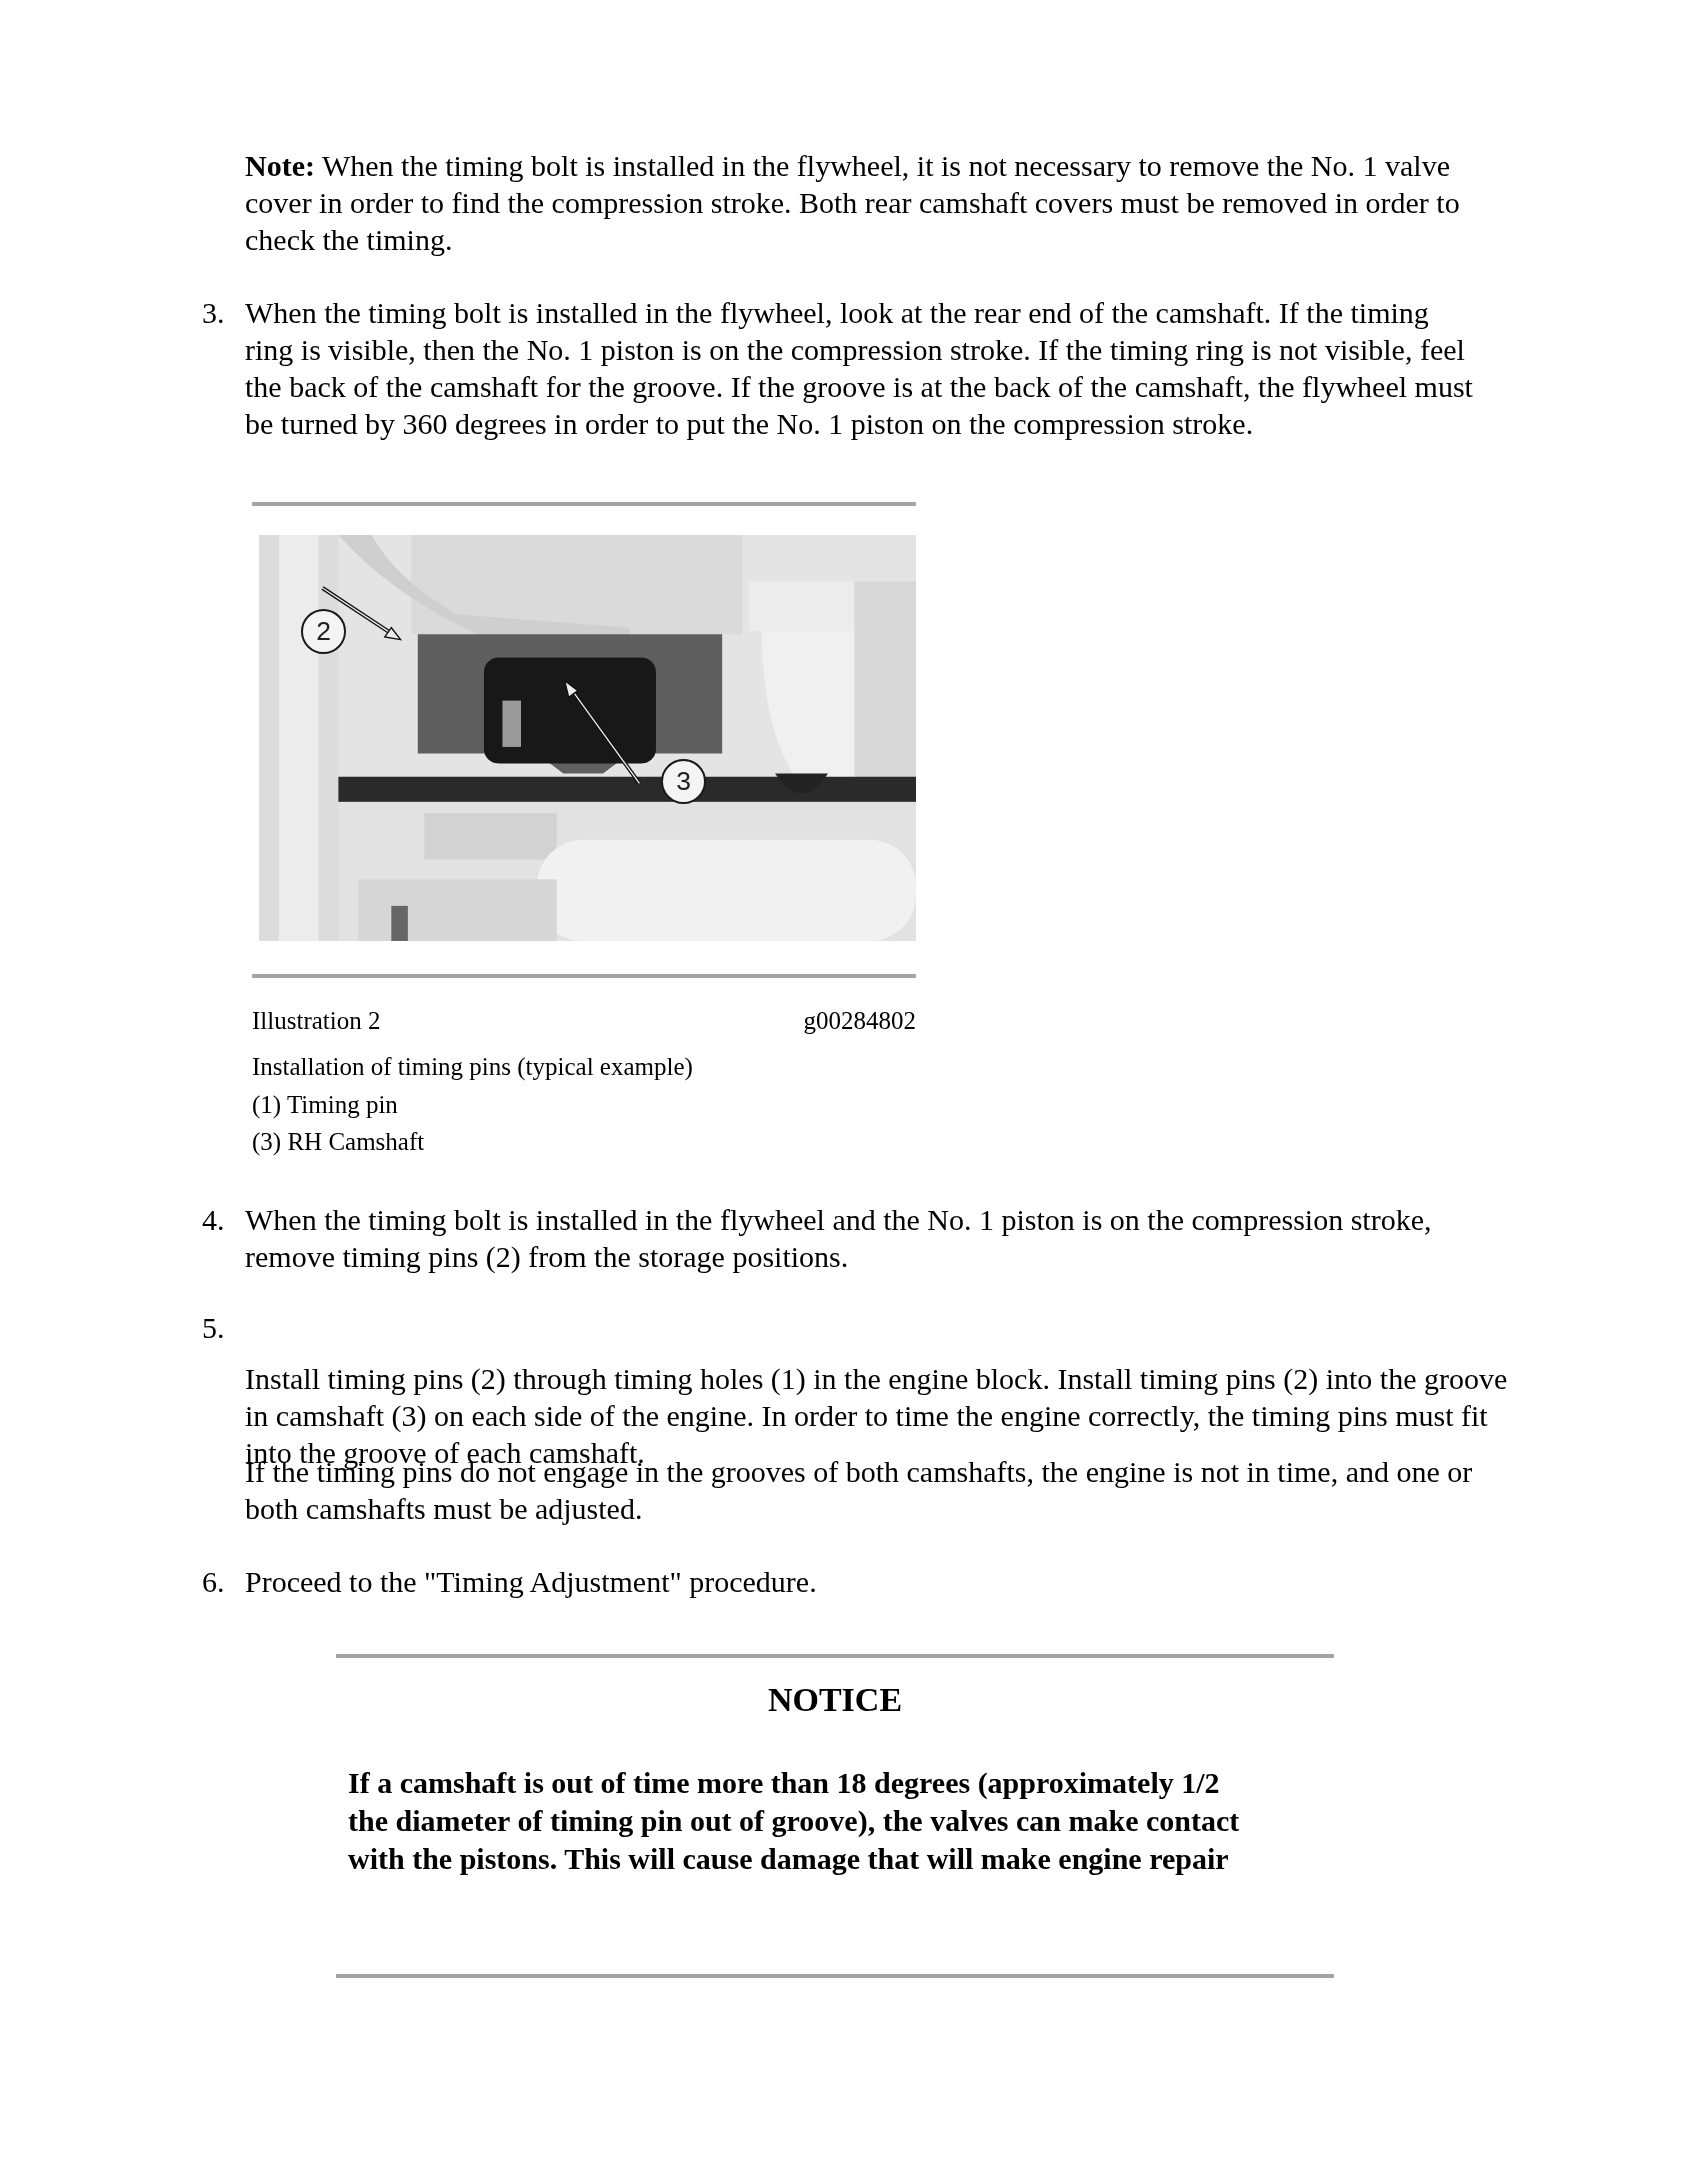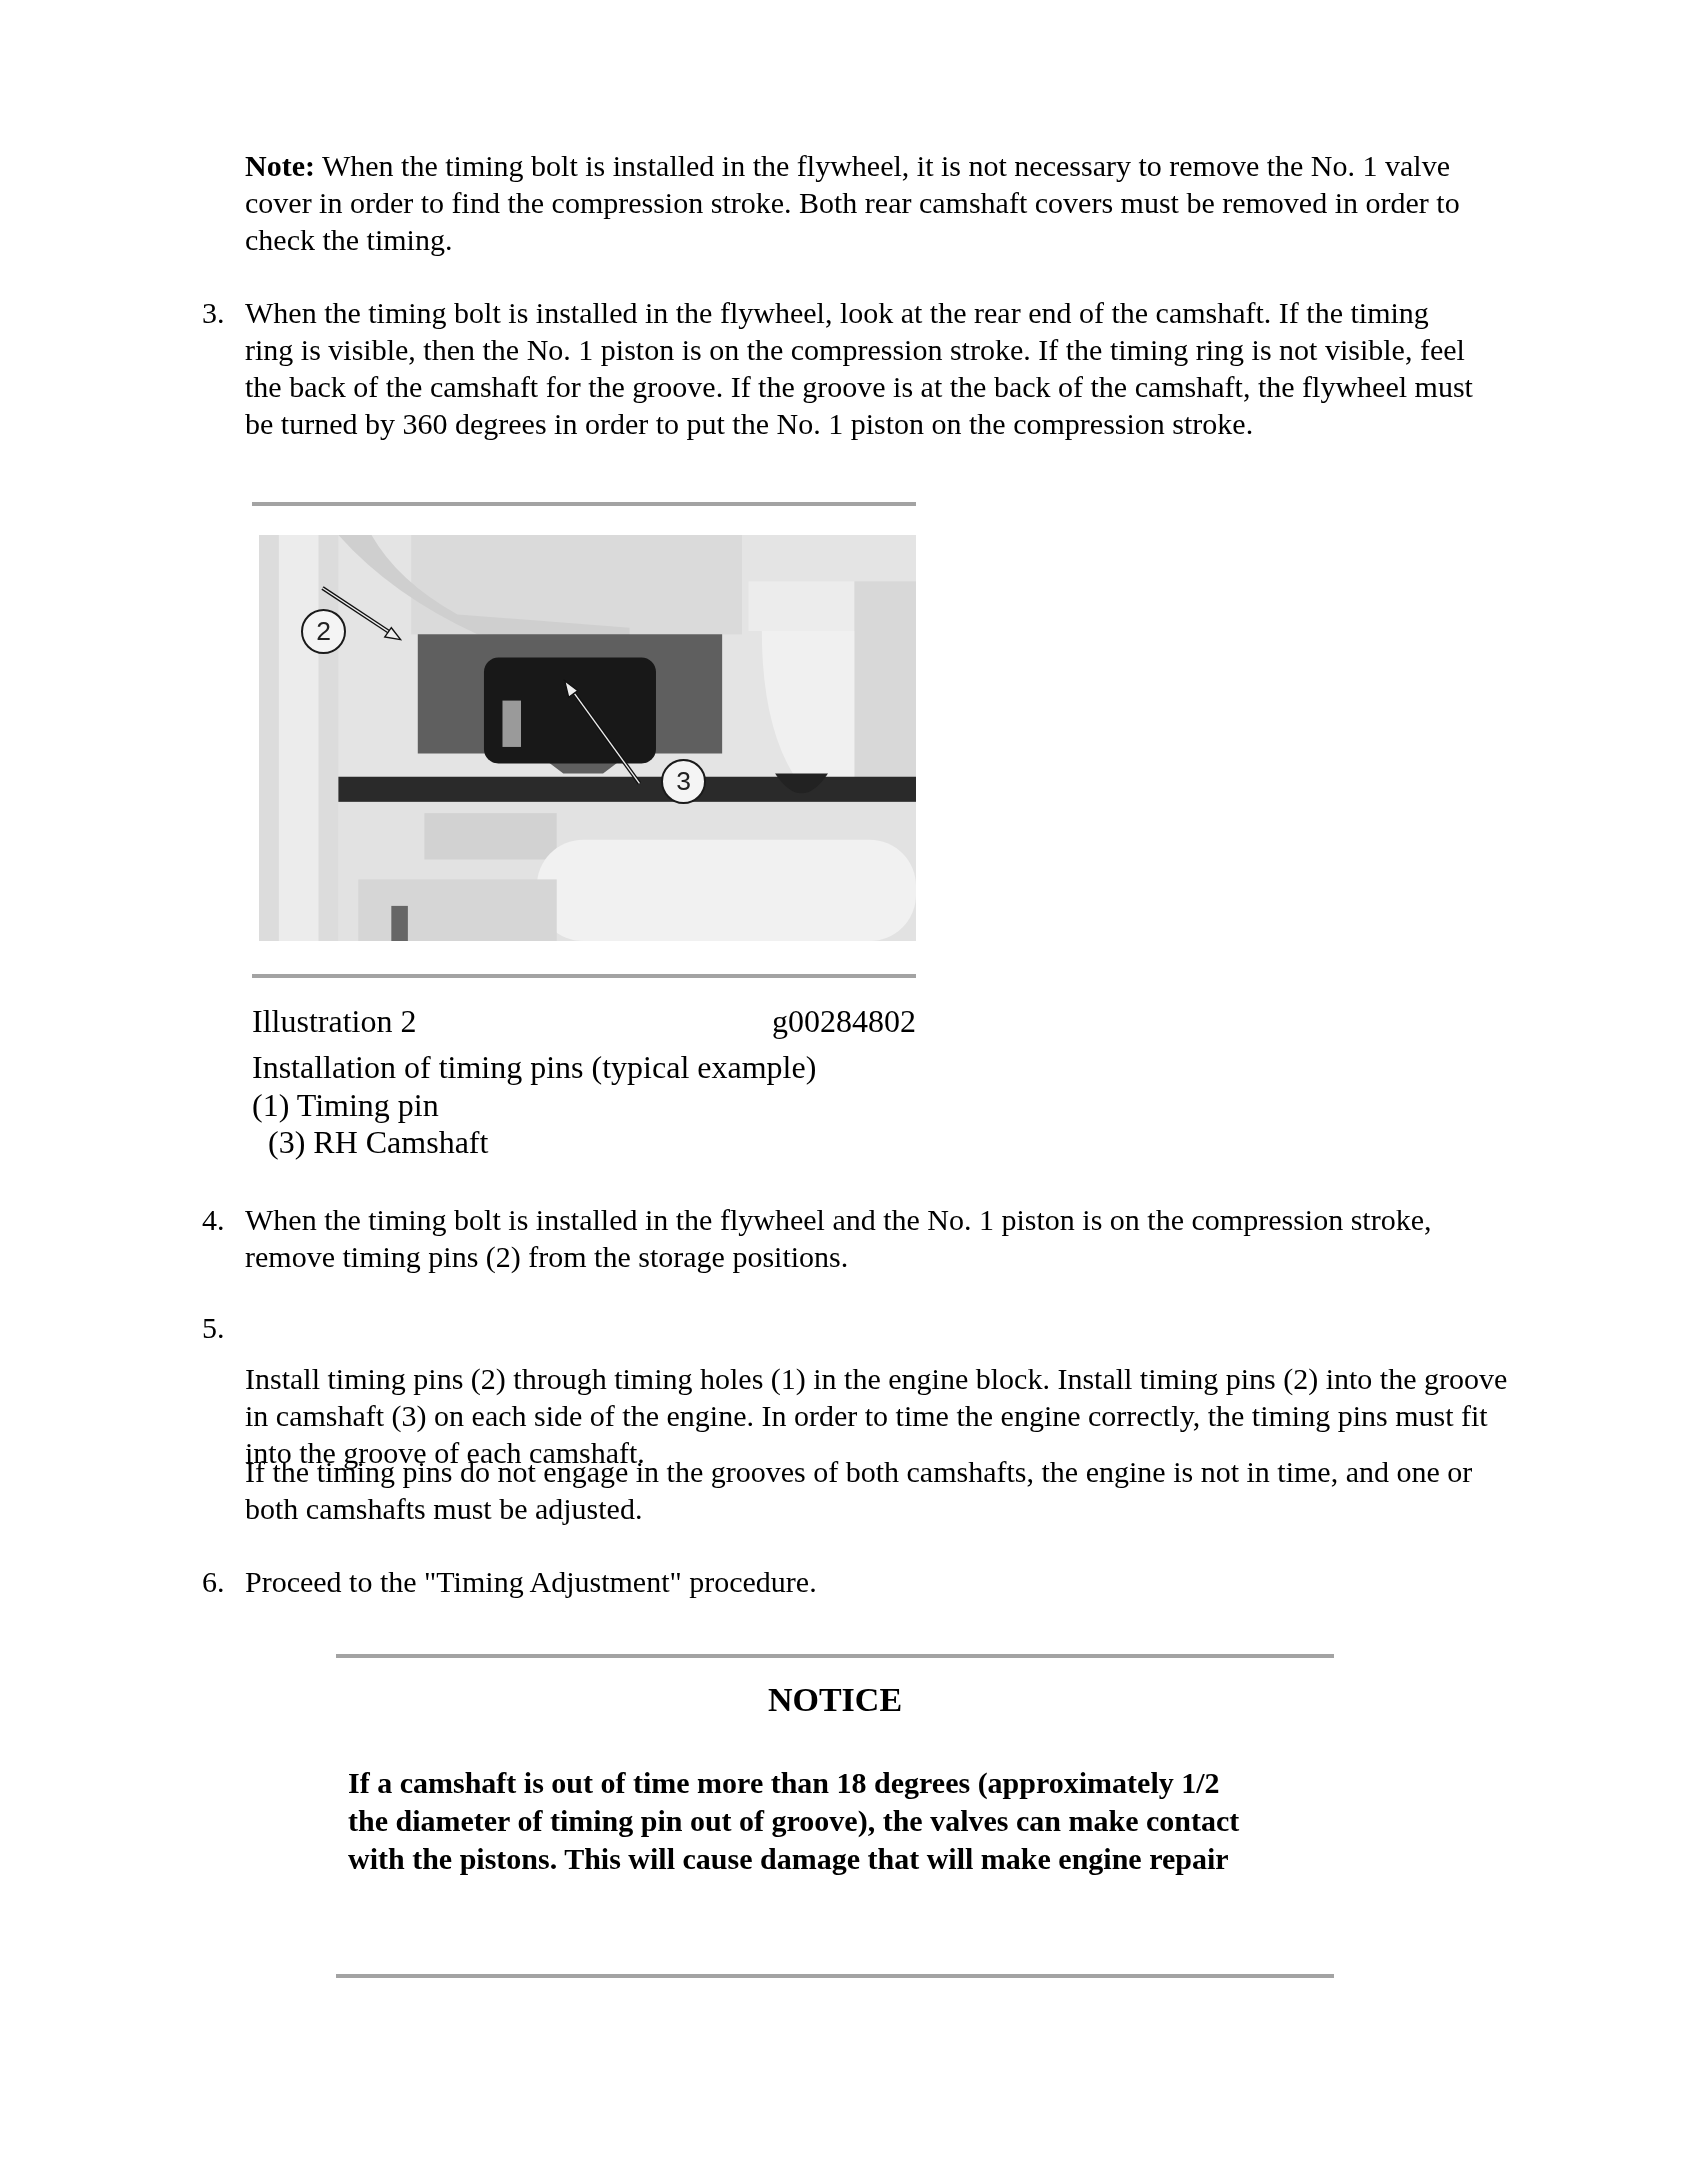"Illustration 2" .caption { font-size: 32px -> 25px }
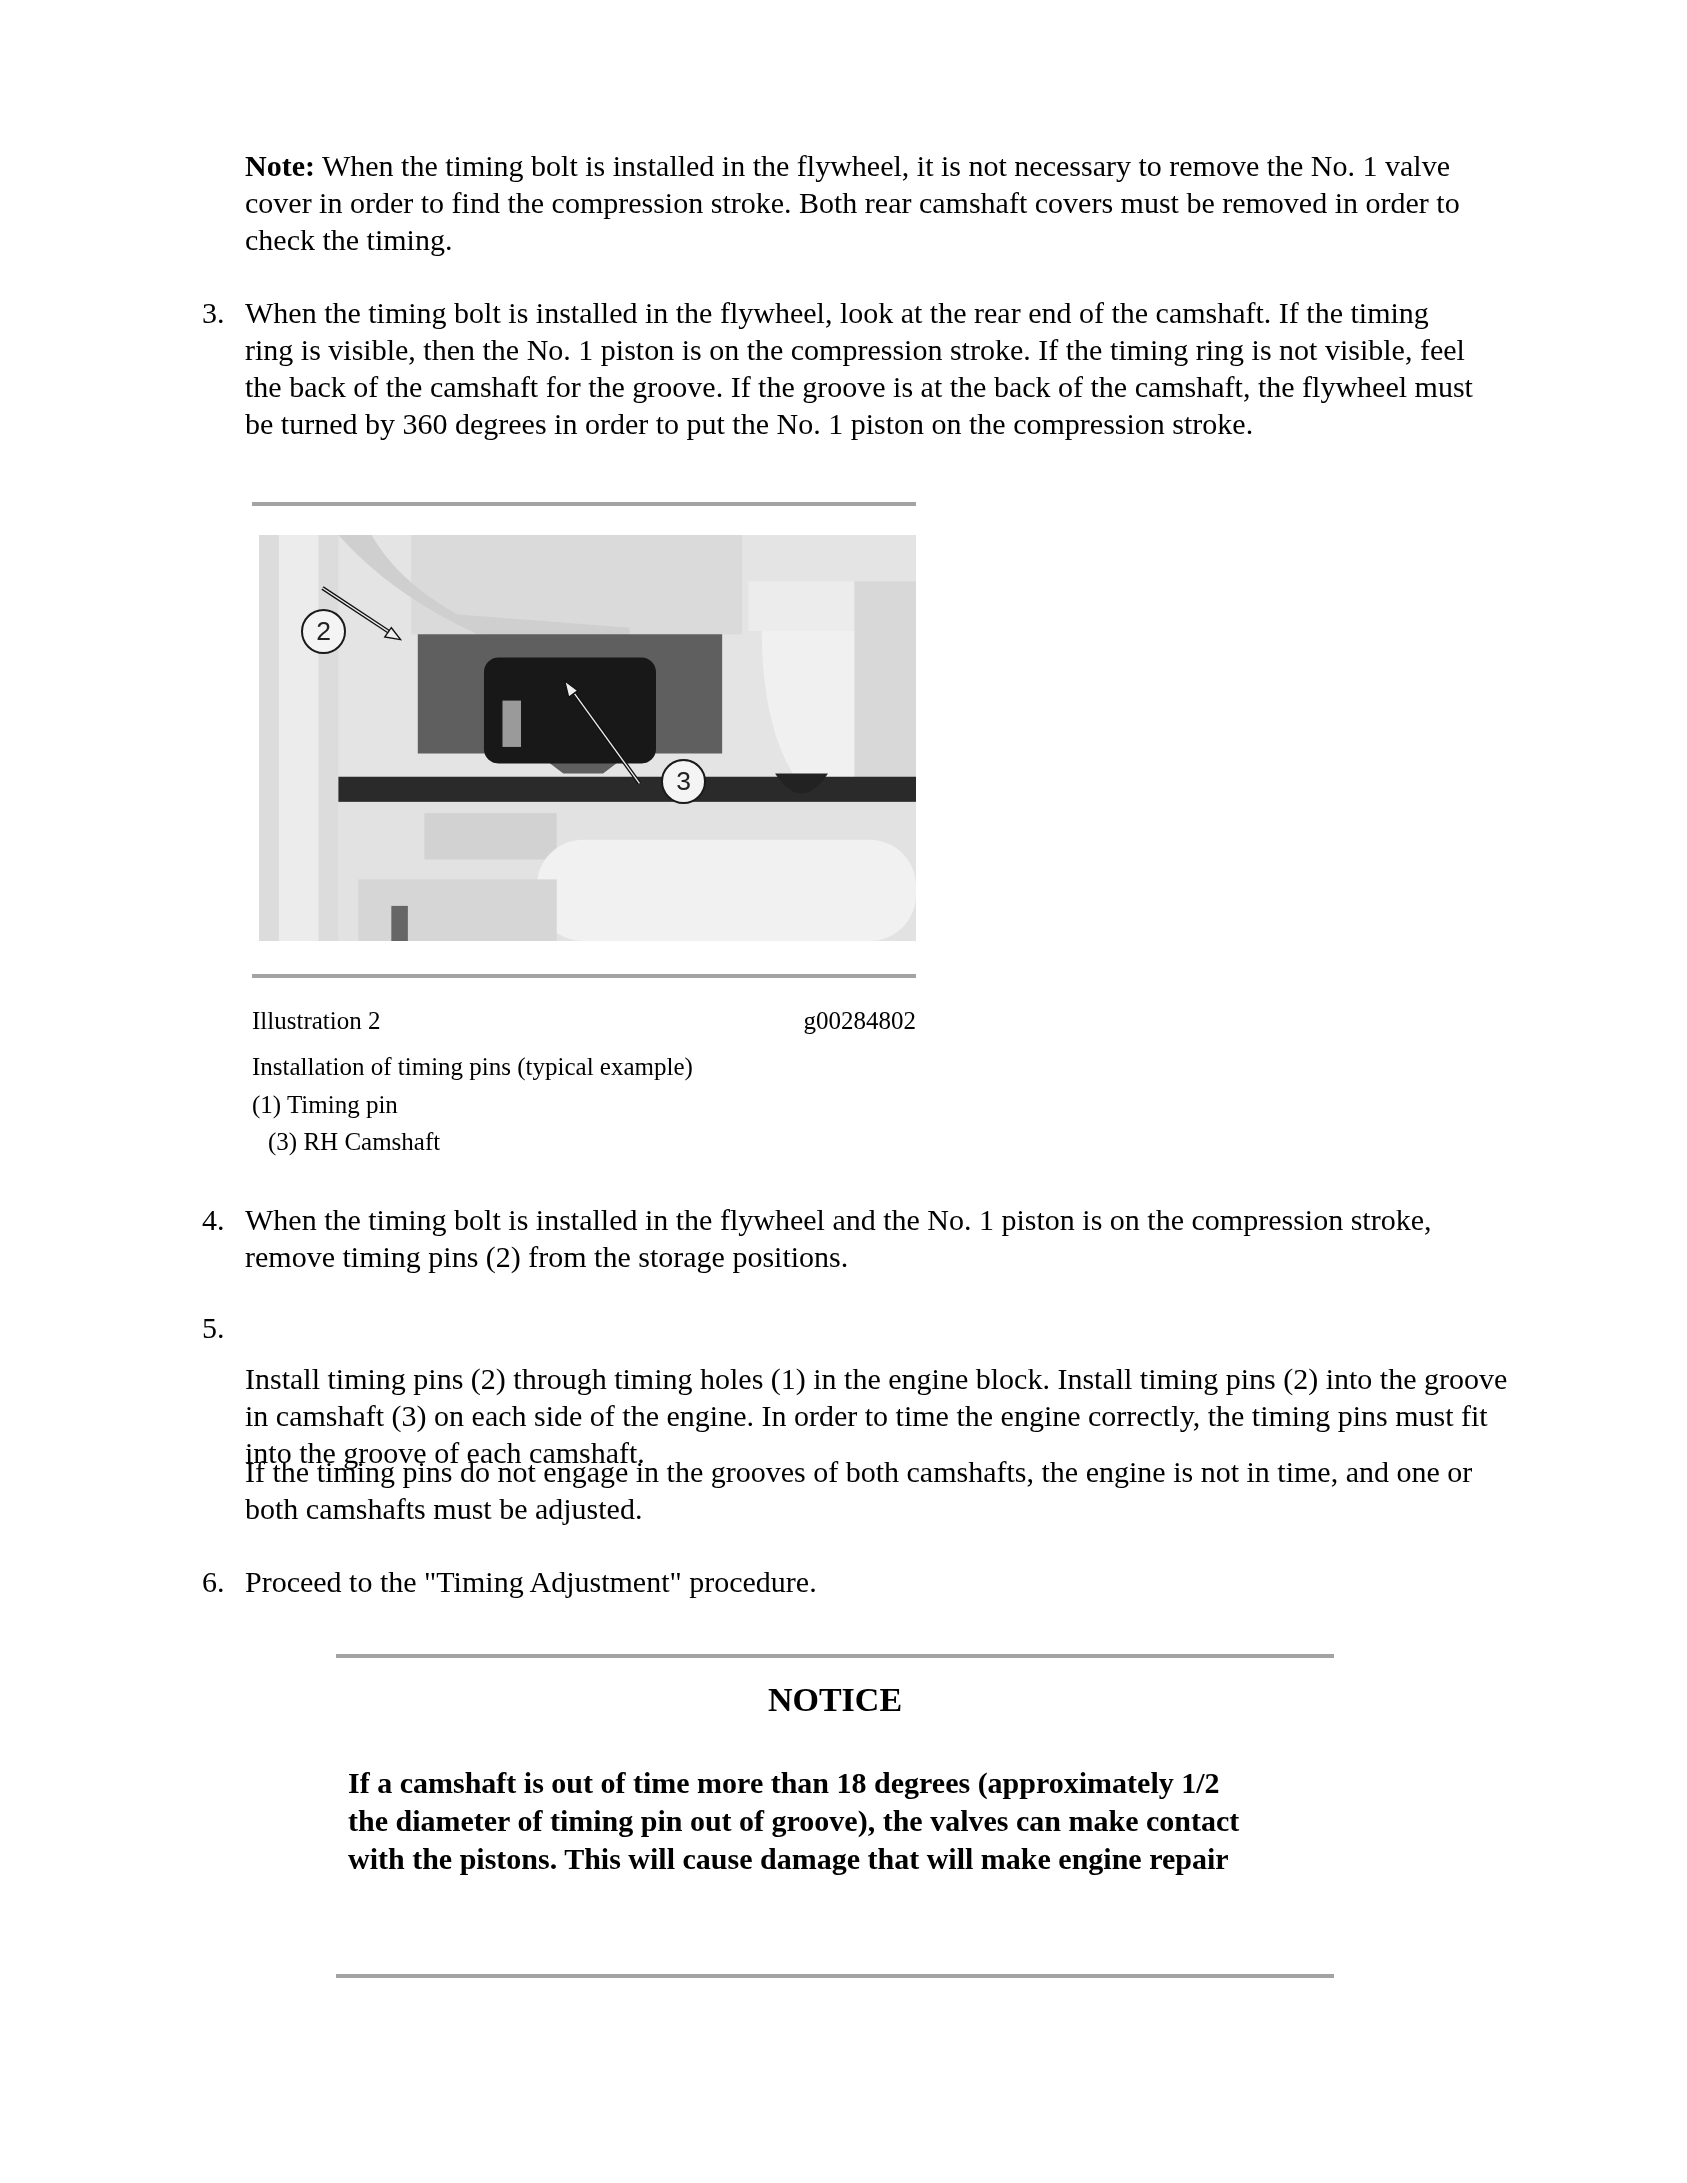"(3) RH Camshaft" div.abs { left: 268px -> 252px }
